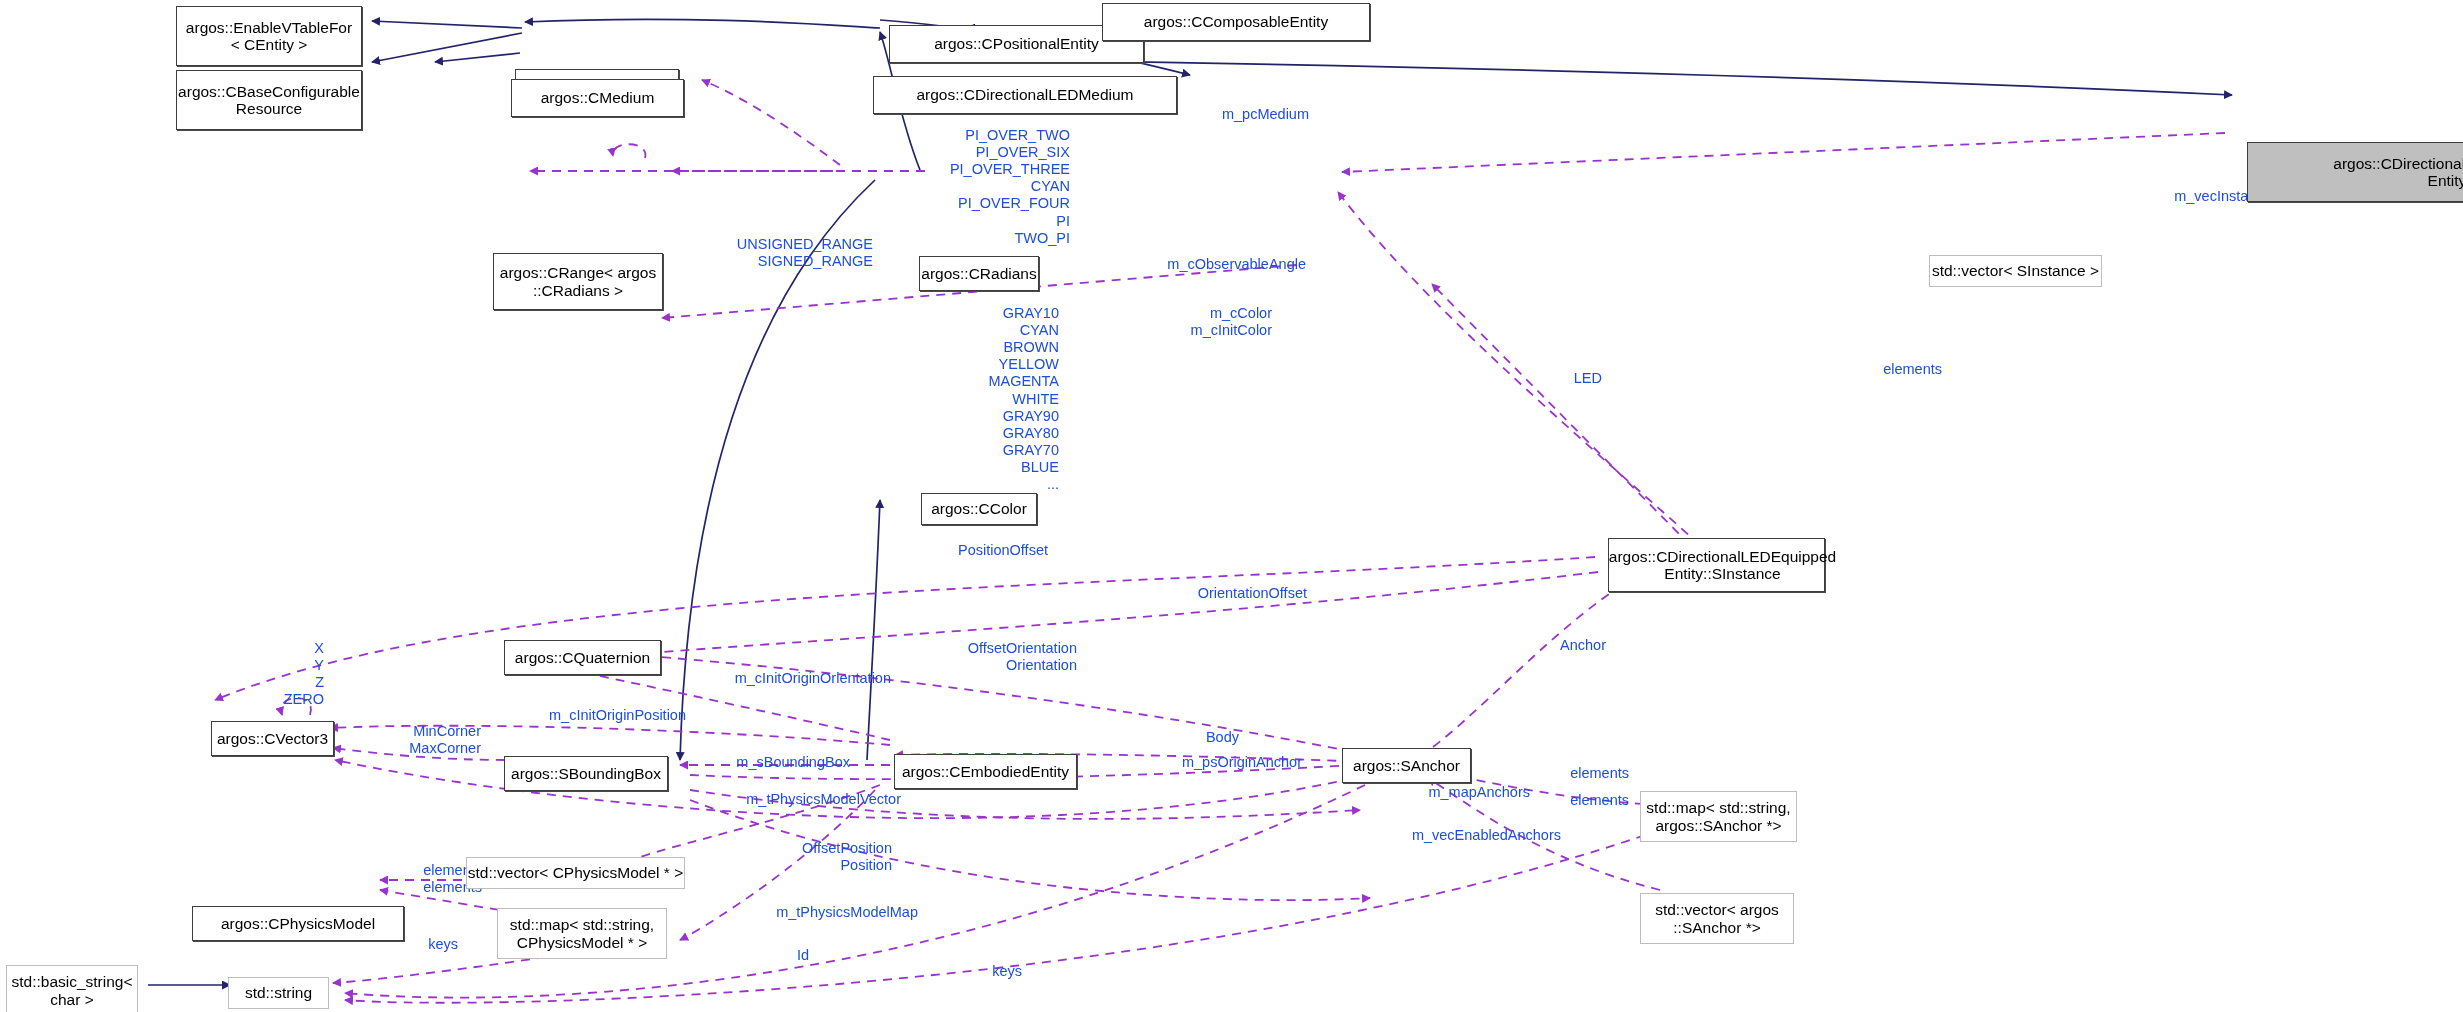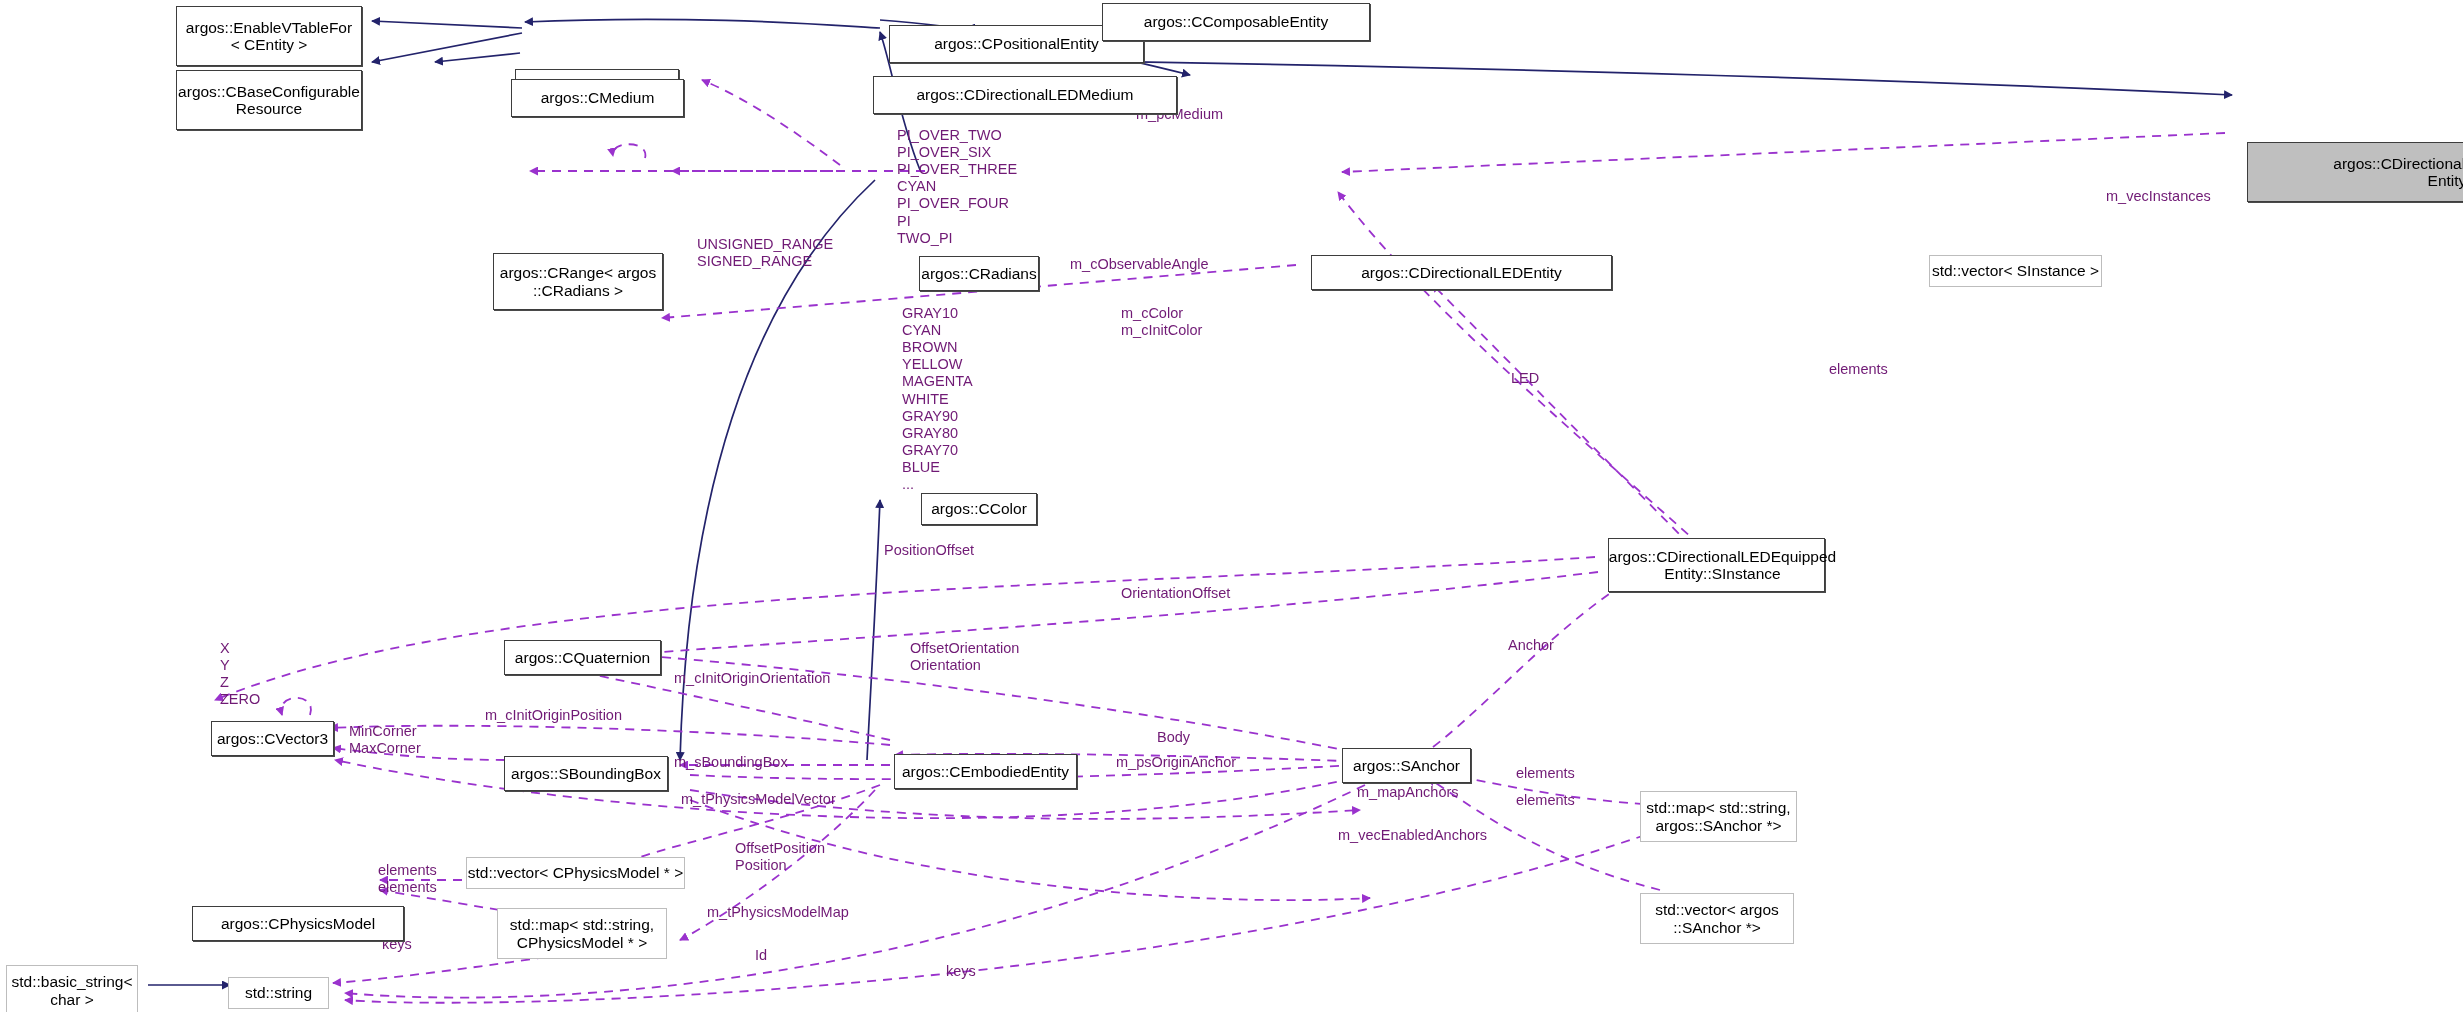"m_pcMedium" .edge-label { color: #701a75 -> #1d4ed8; text-align: left -> right }
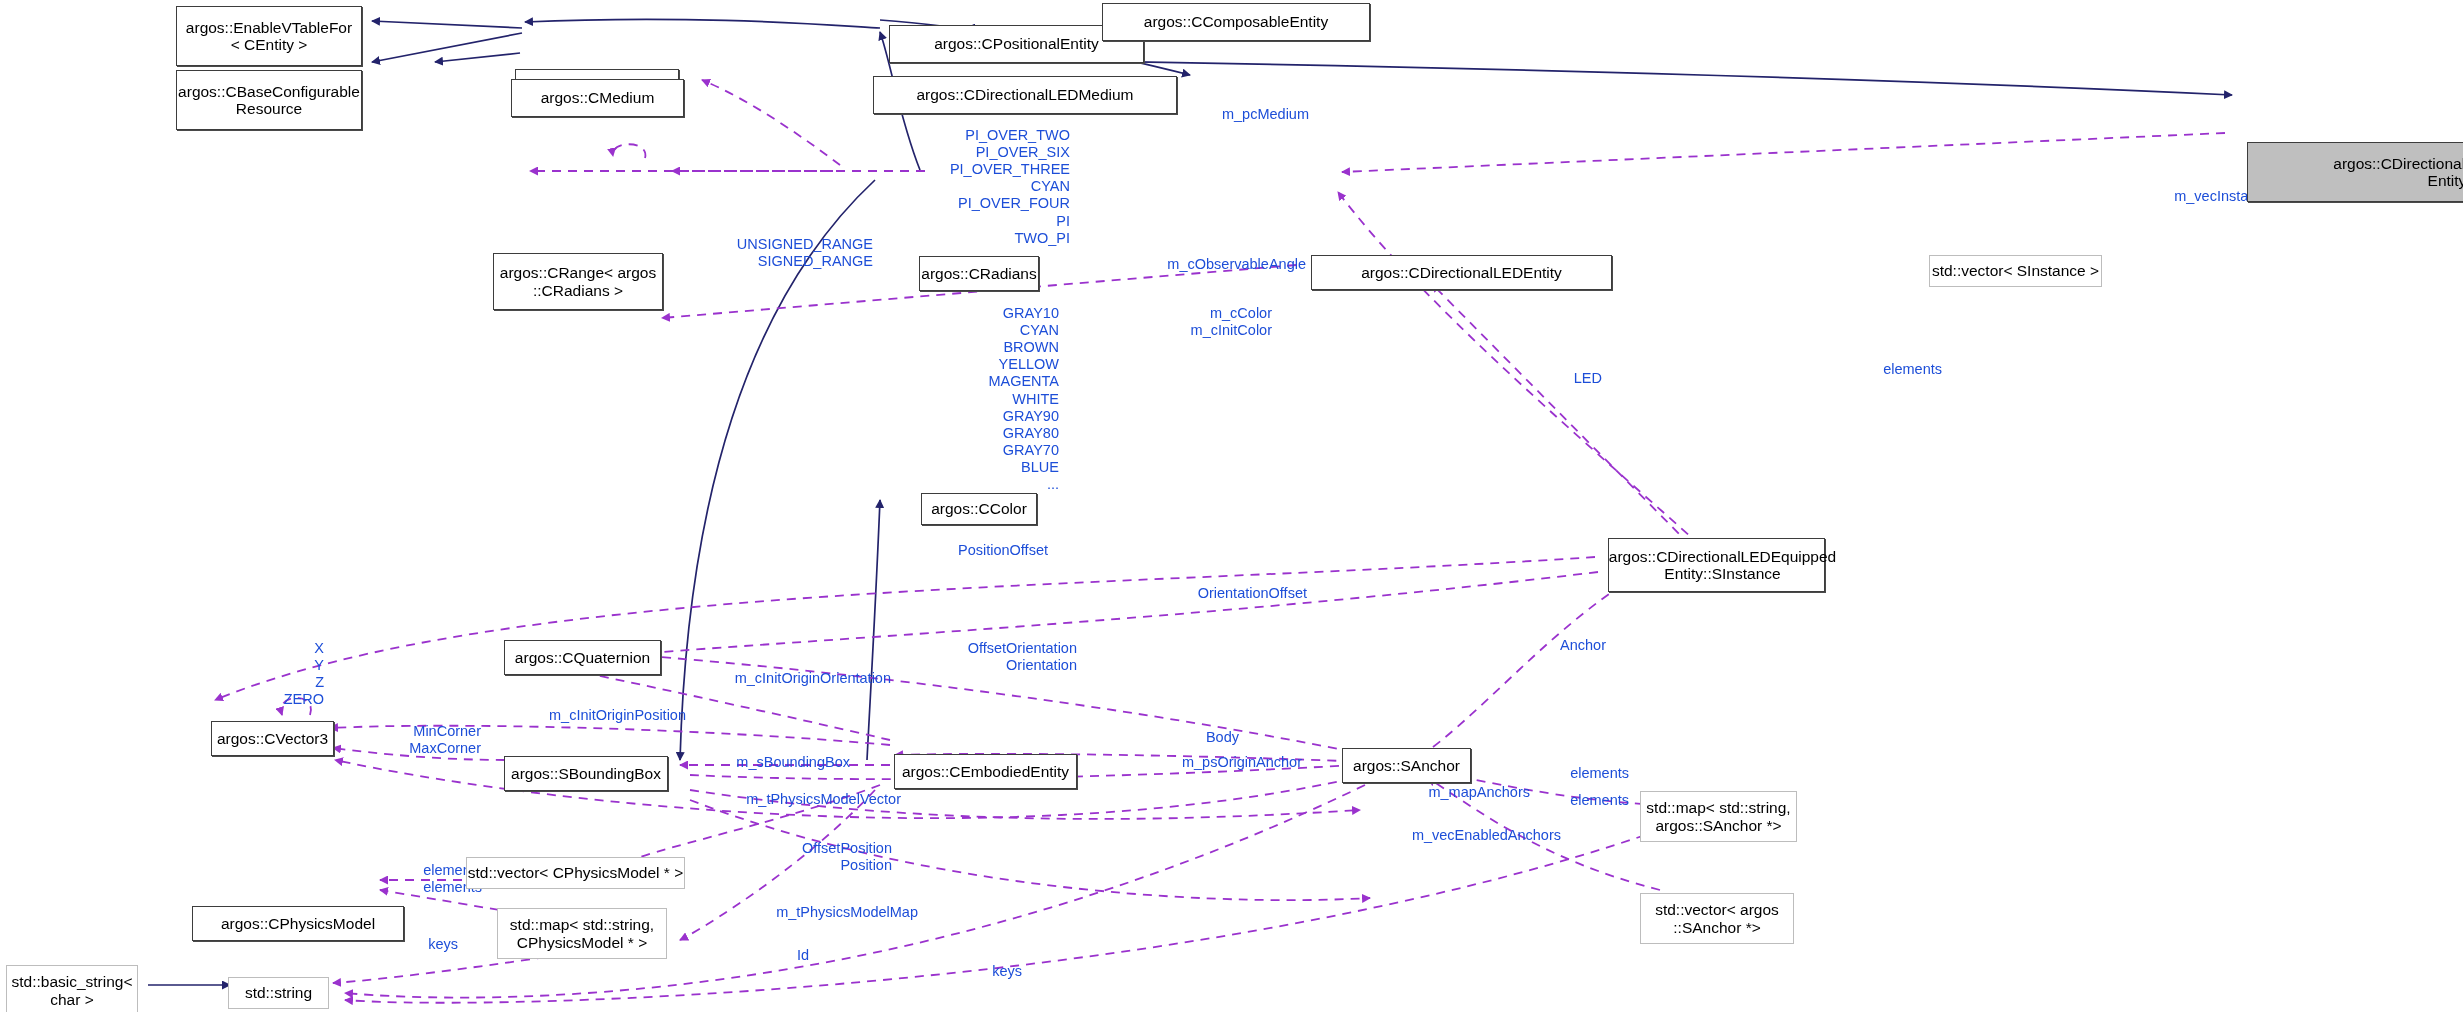"argos::CDirectionalLEDEntity" div.node { html: <div><span>argos::CDirectionalLEDEntity</span></div> -> none }
